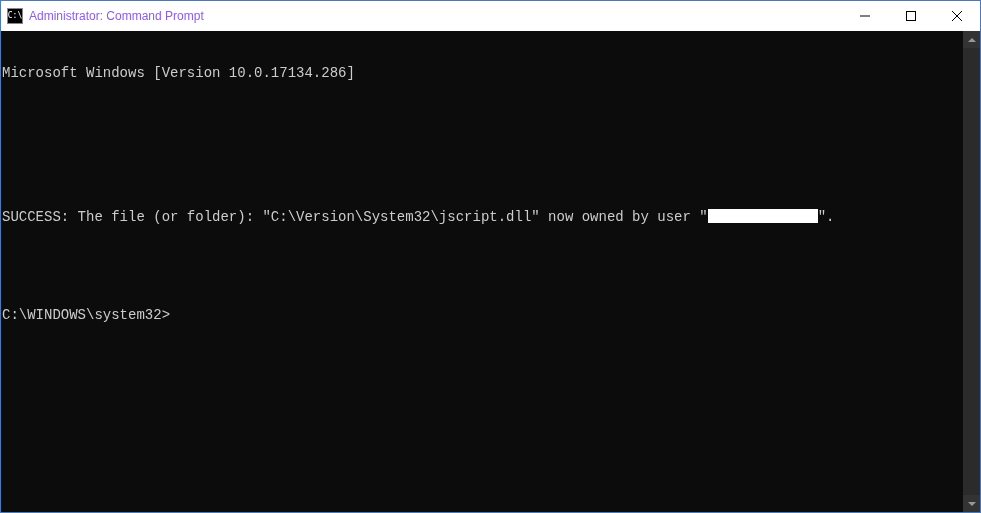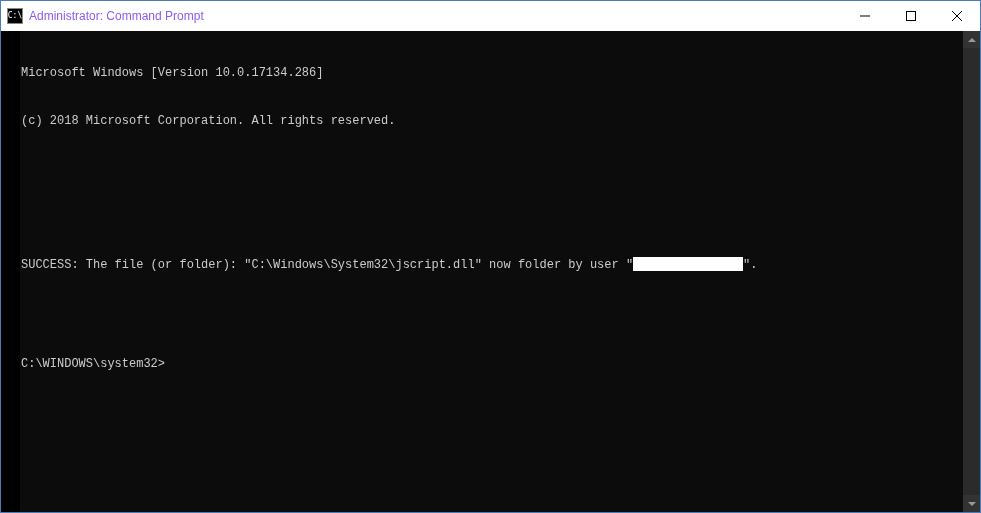"Microsoft Windows [Version" .terminal { font-size: 12px -> 14px; margin-left: 19px -> none }
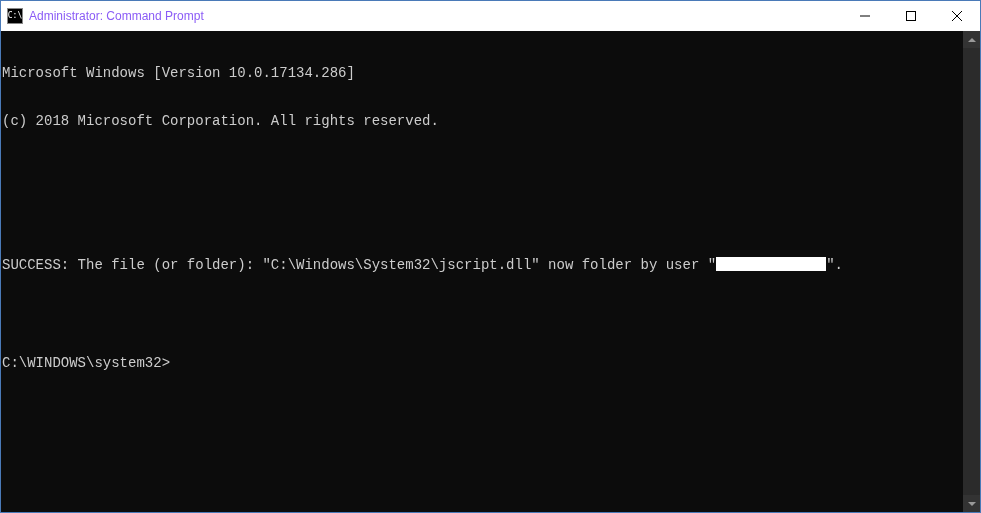"(c) 2018 Microsoft Corporation. All" div.line { html: <div>(c) 2018 Microsoft Corporation. All rights reserved.</div> -> none }
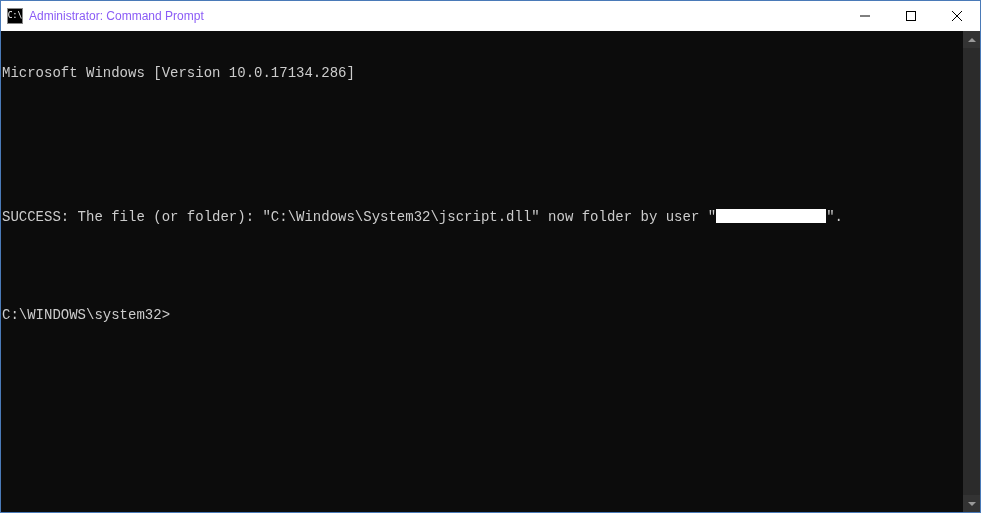"SUCCESS: The file (or folder):" span { text: Windows\System32\jscript.dll" now folder -> Version\System32\jscript.dll" now owned }
